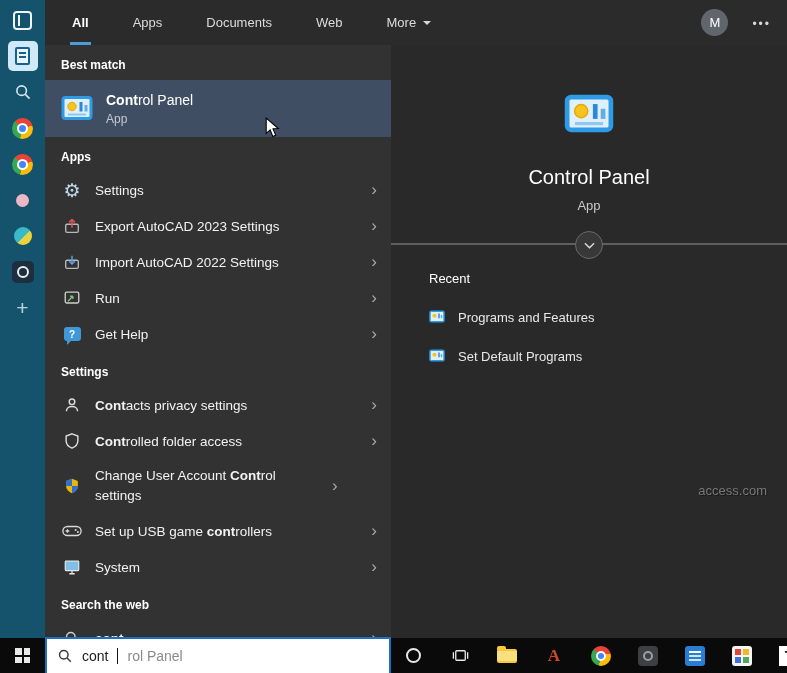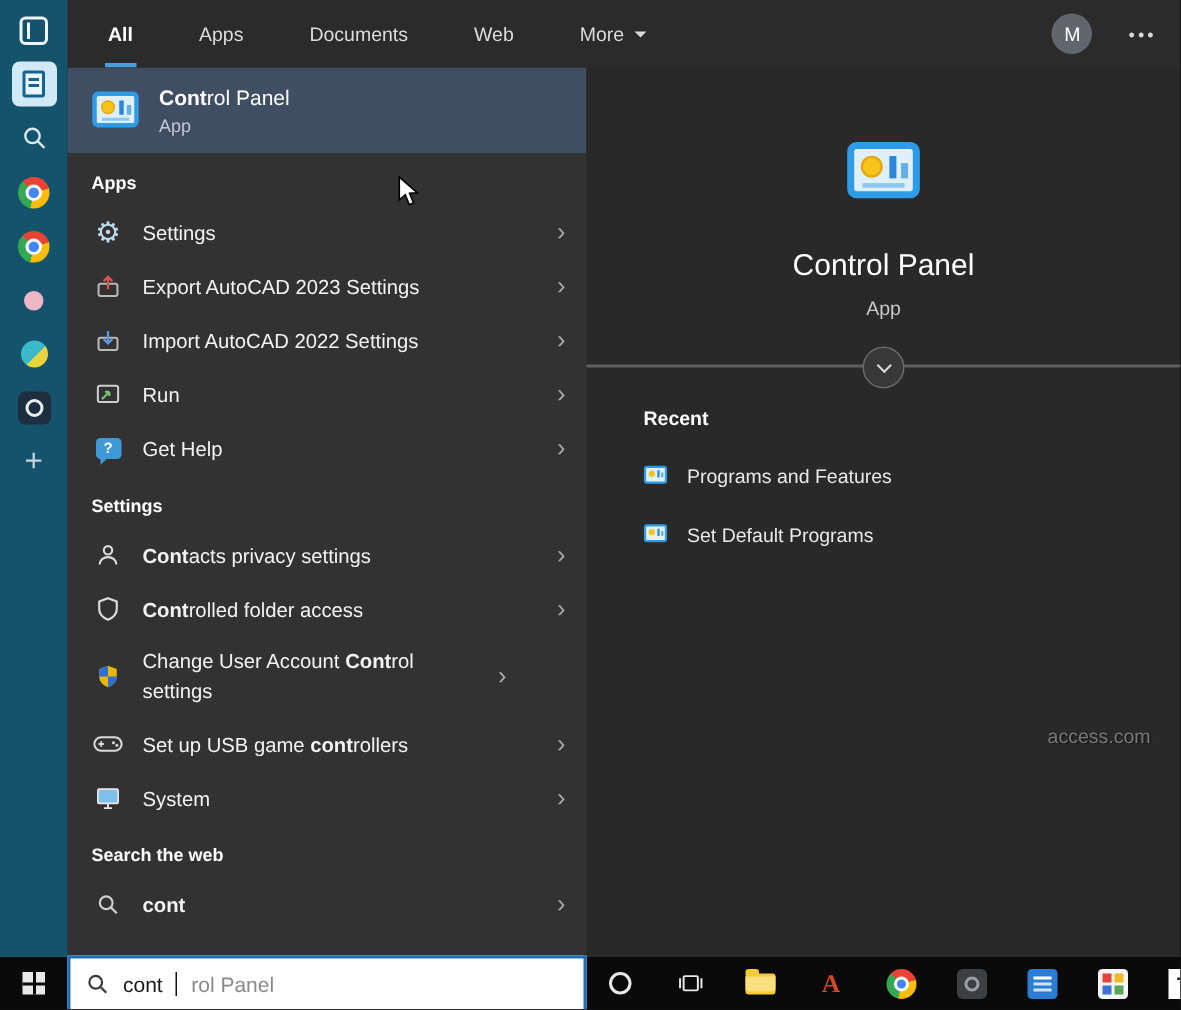"Best match" div.sec-label { html: none -> <div>Best match</div> }
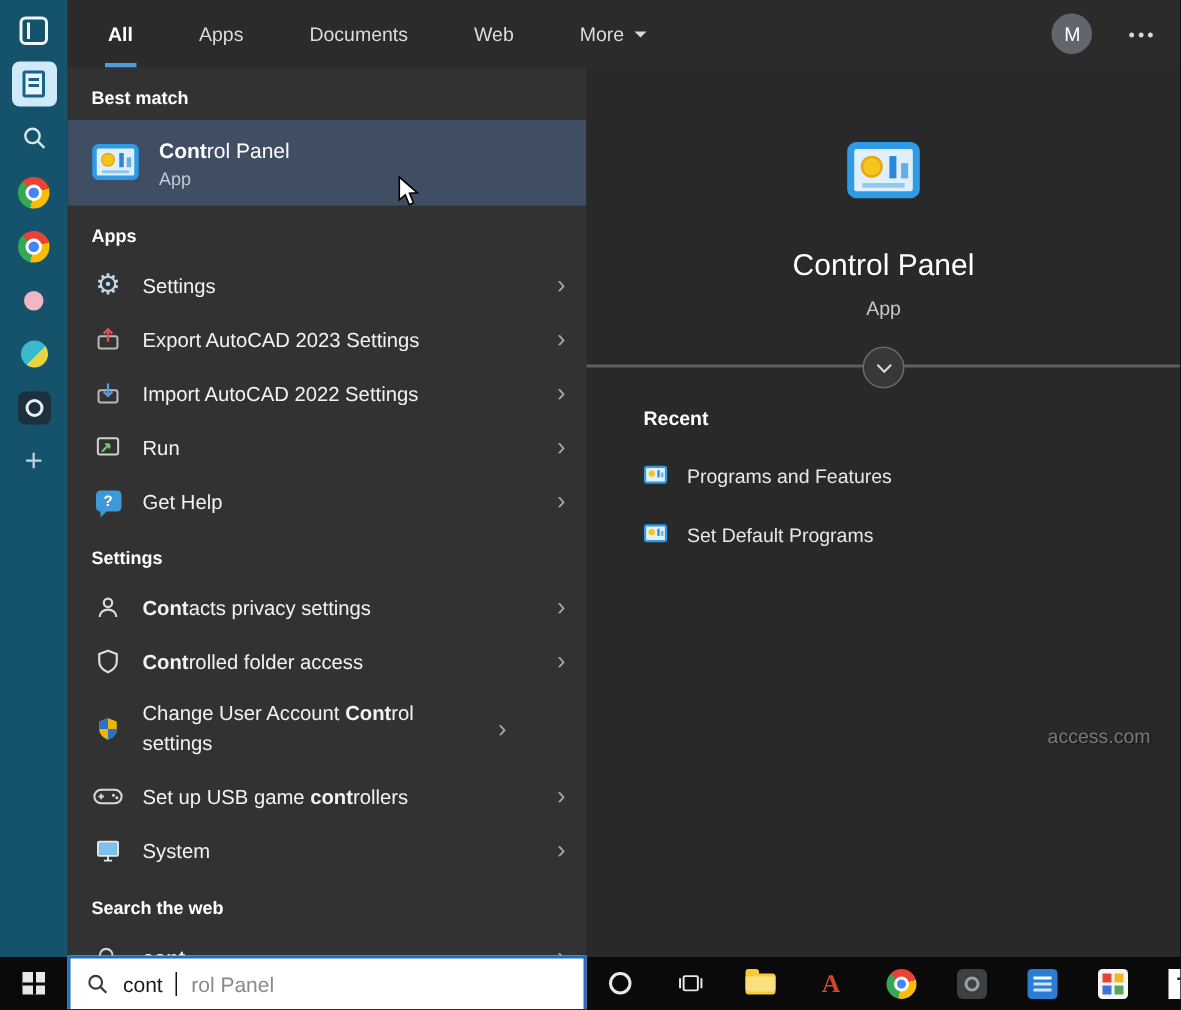"Recent" .recent-label { font-weight: 700 -> 400 }
